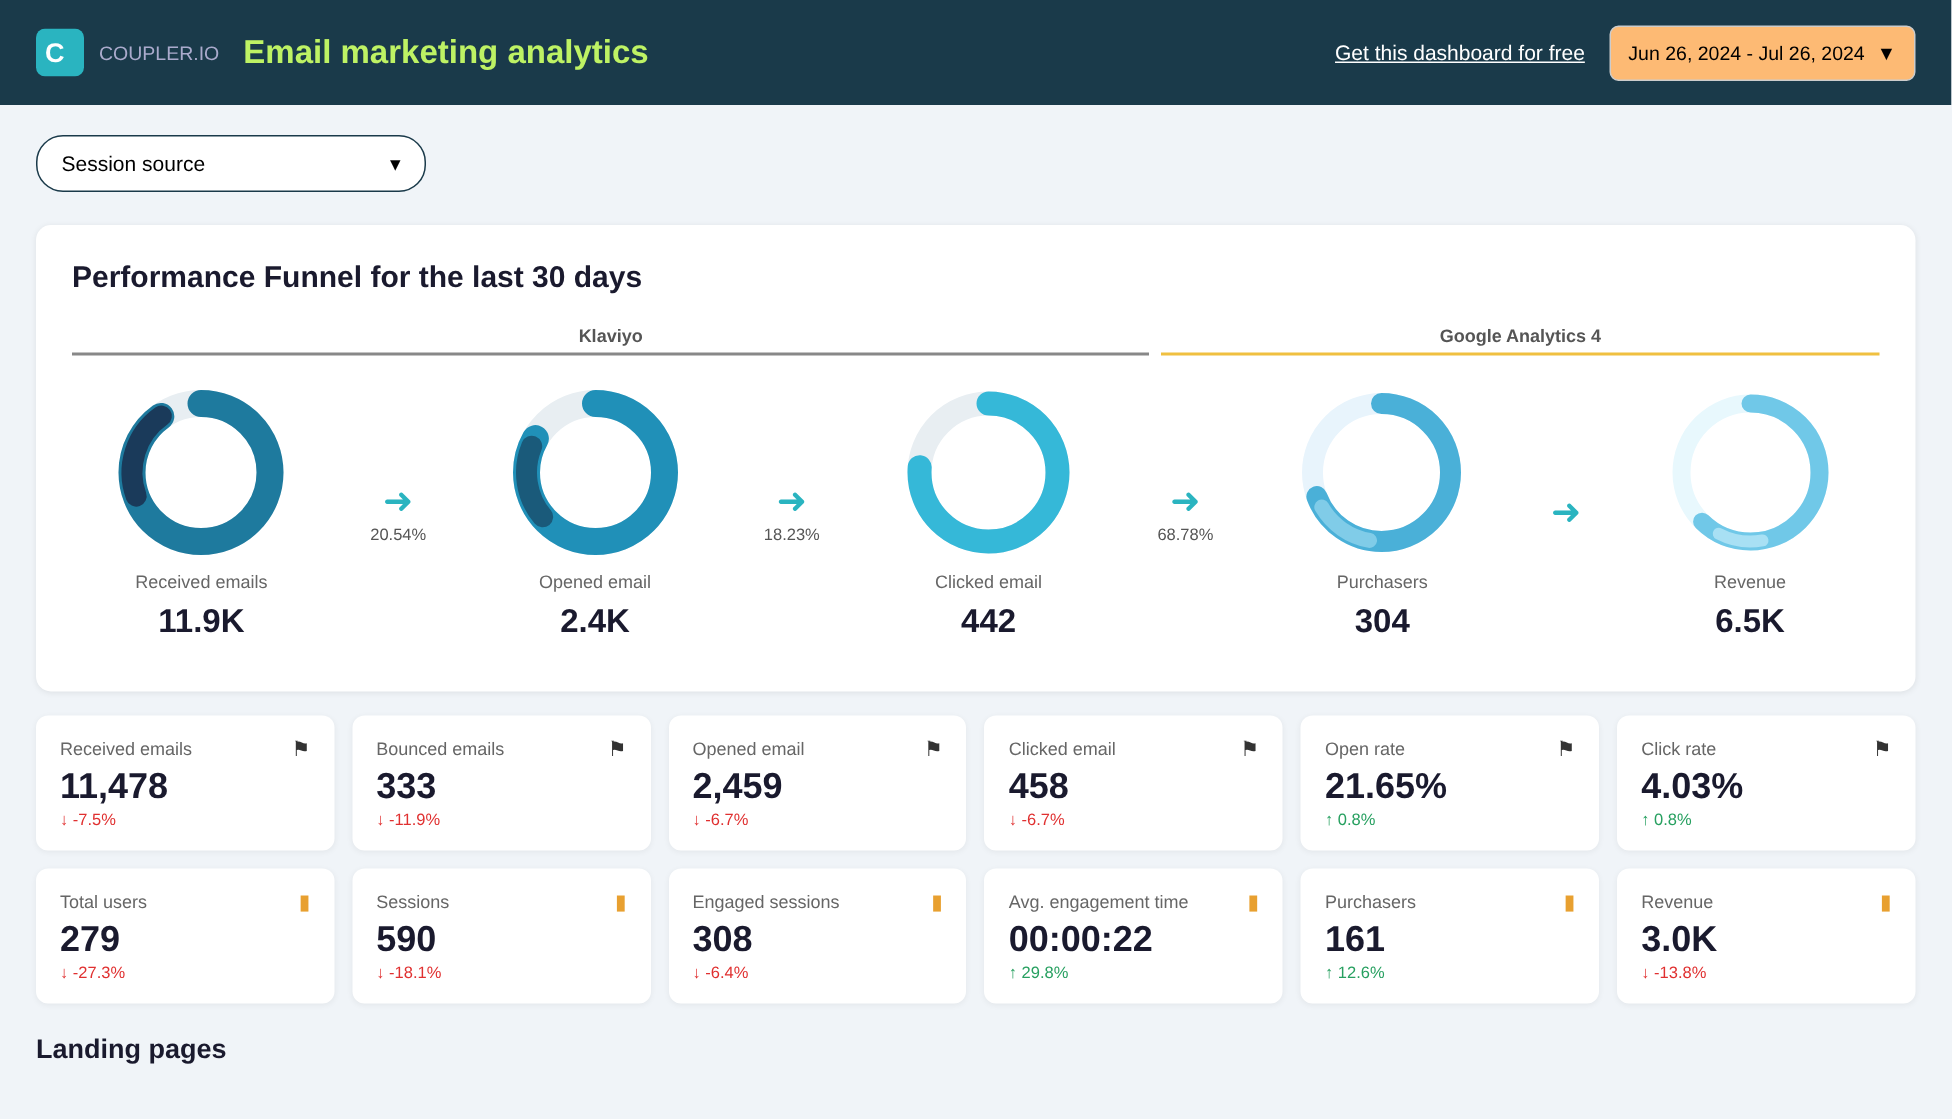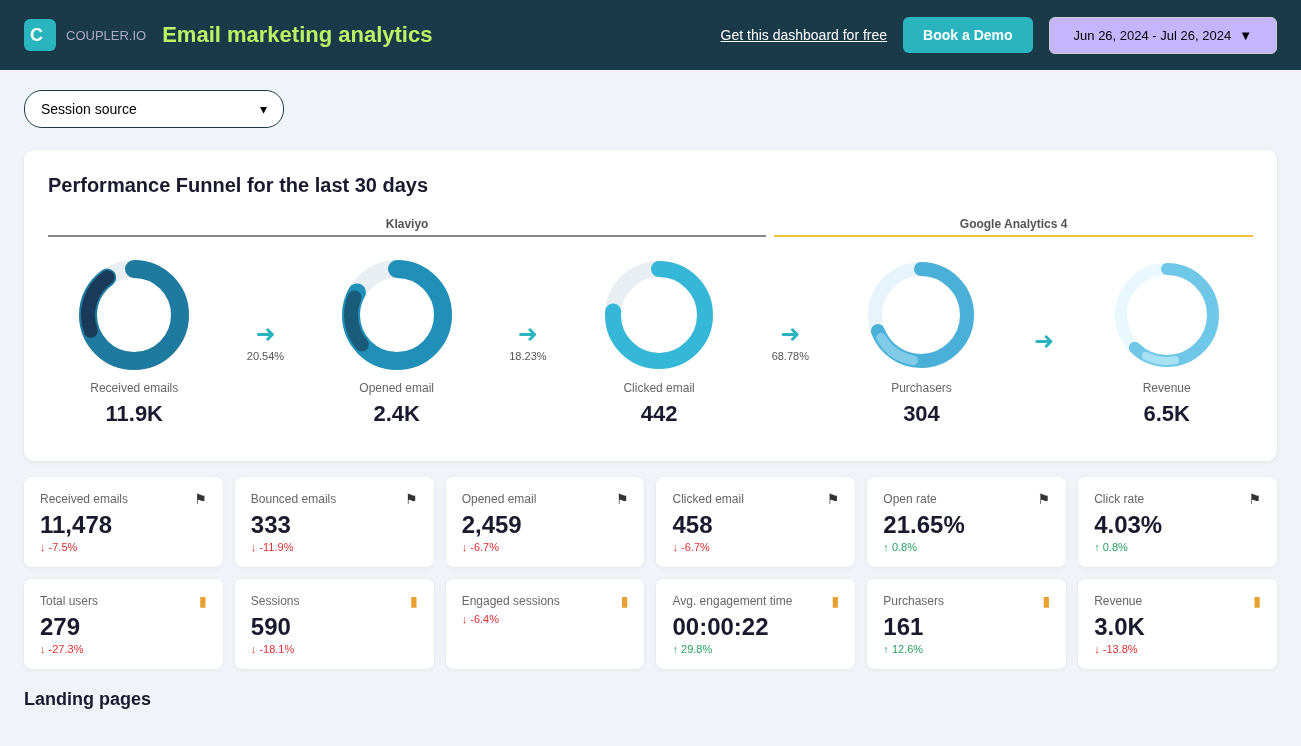"Book a Demo" button.book-demo-btn { html: <button>Book a Demo</button> -> none }
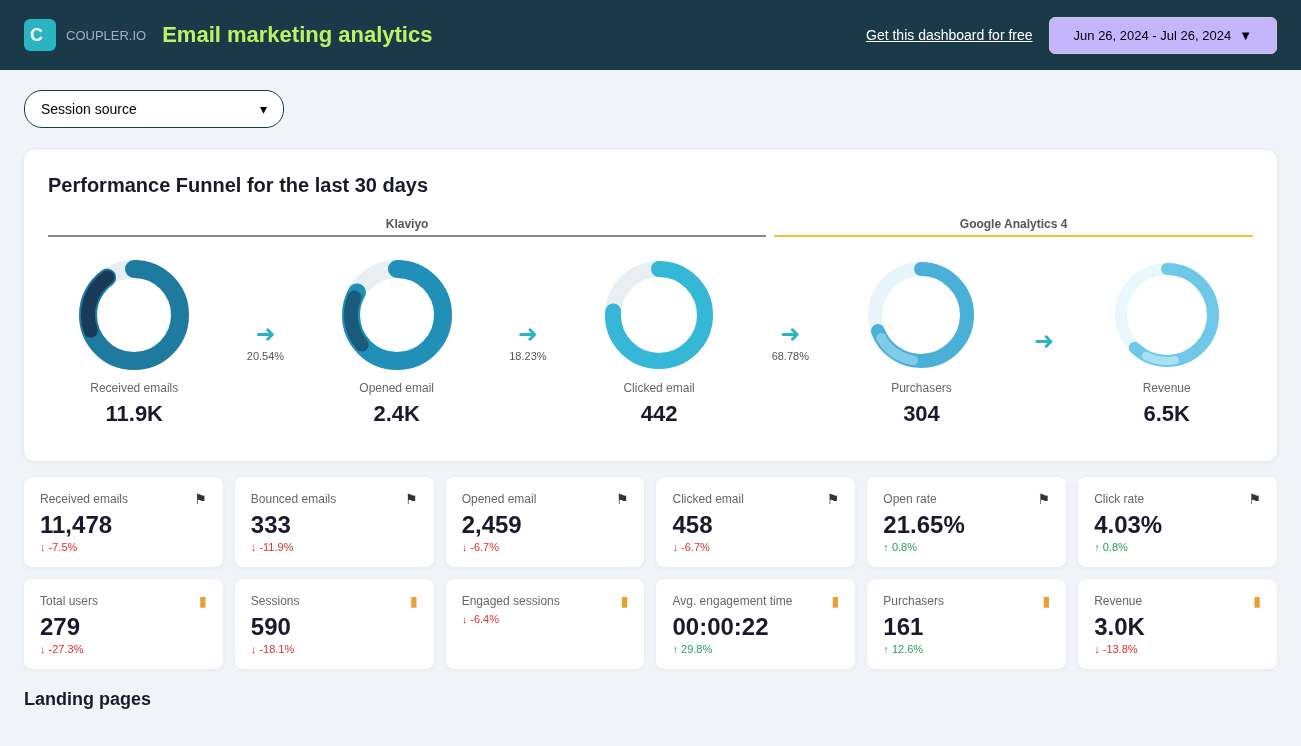"Jun 26, 2024 - Jul" .date-range-btn { background: #c4b5fd -> #fdba74; padding: 10px 24px -> 10px 12px }
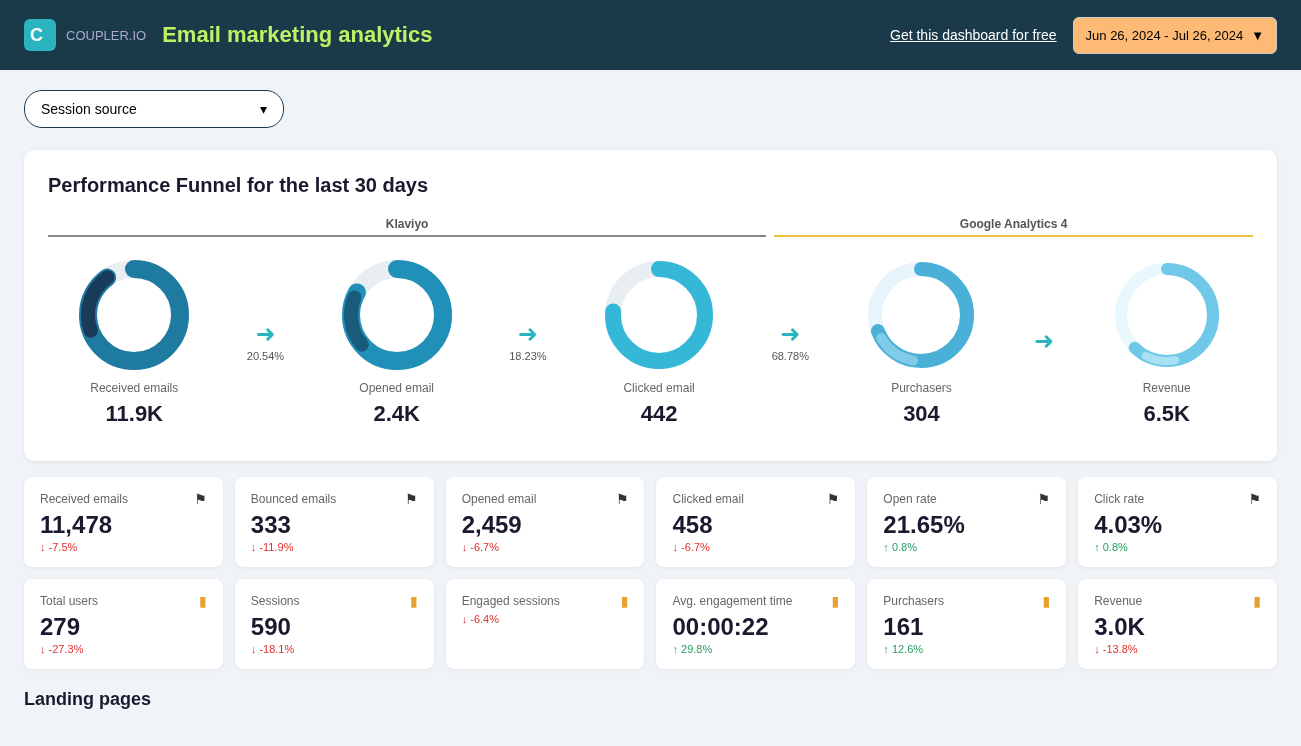"308" div.metric-value { html: none -> <div>308</div> }
